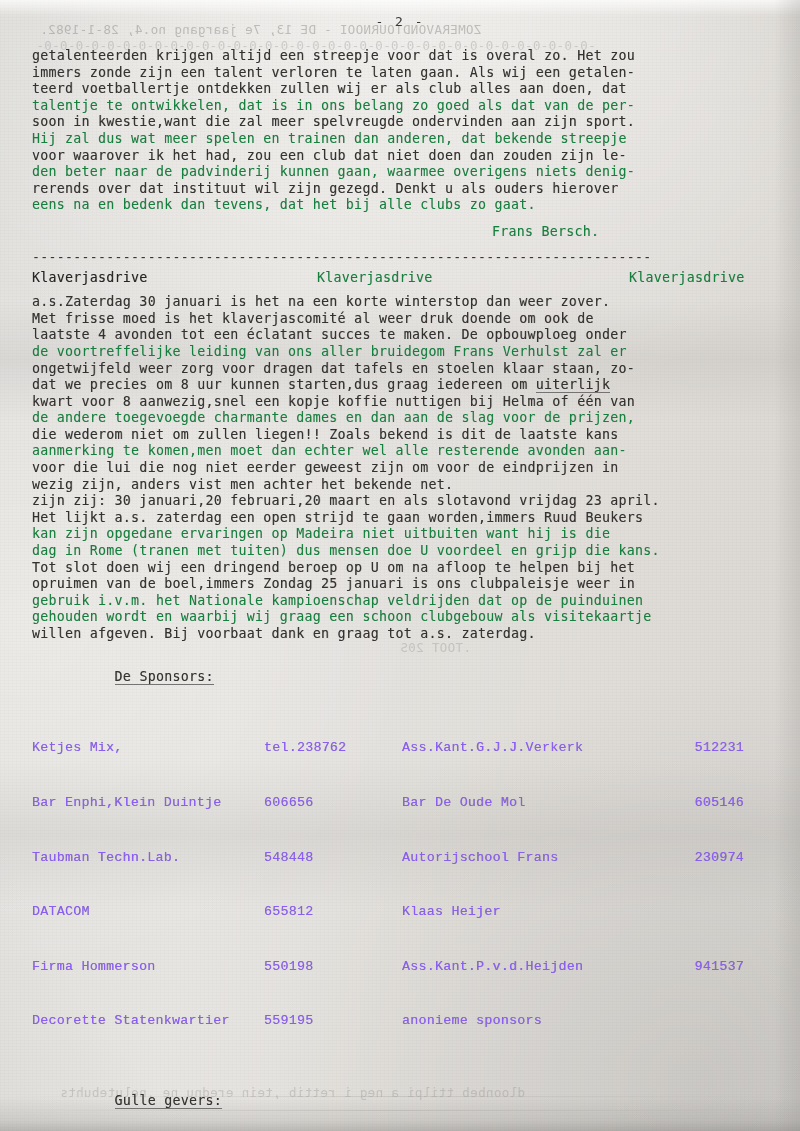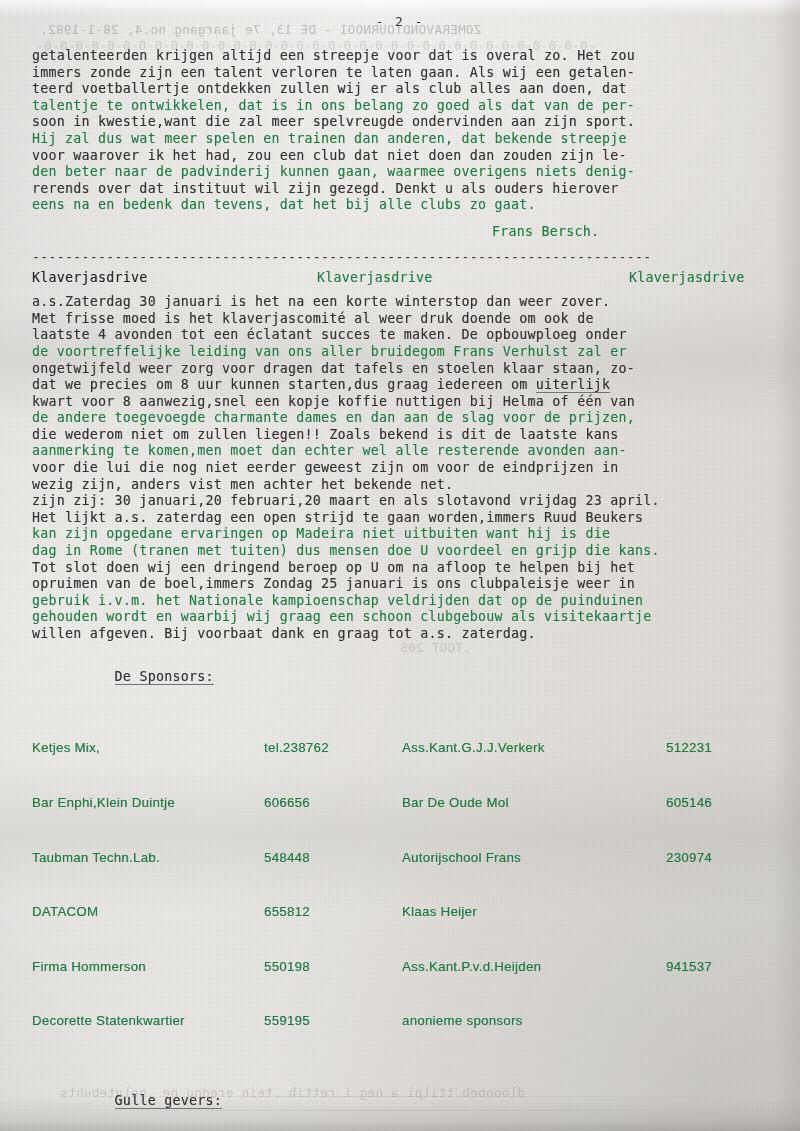"Ketjes Mix," .sp-row { color: #15803d -> #8b5cf6; font-family: Liberation Sans, sans-serif -> Liberation Mono, monospace }
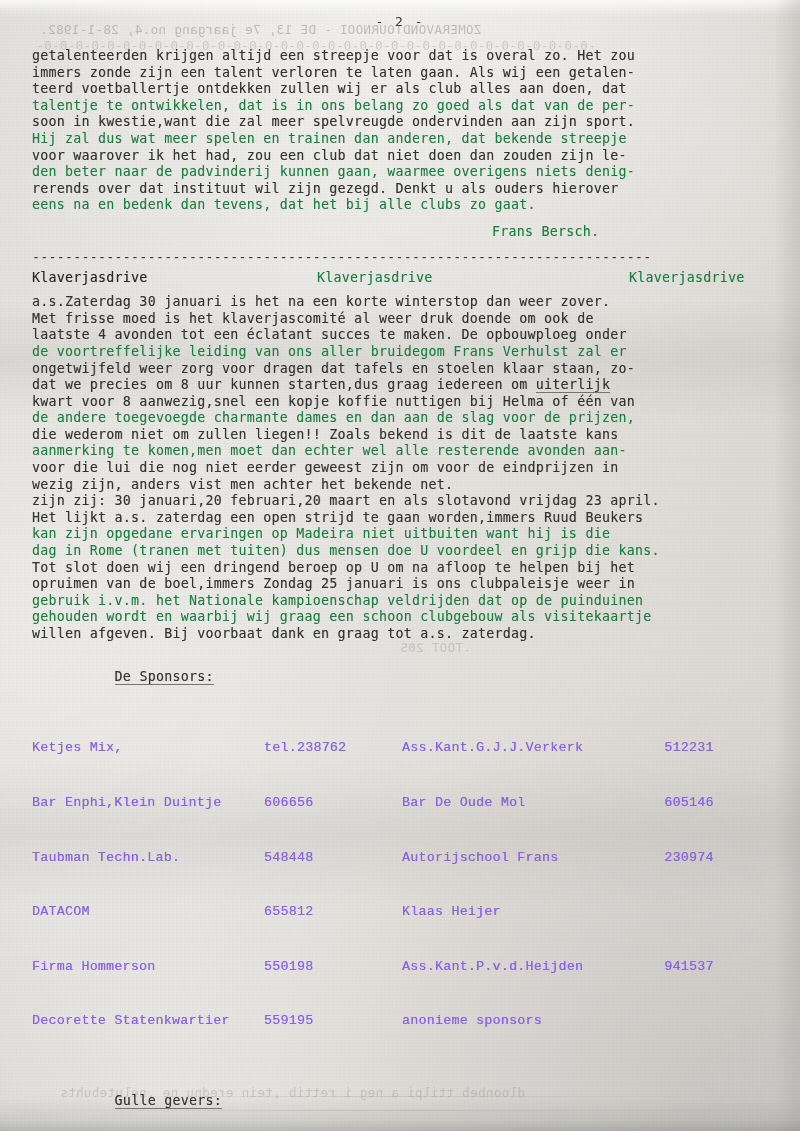"512231" .sp-tel-r { text-align: center -> right }
